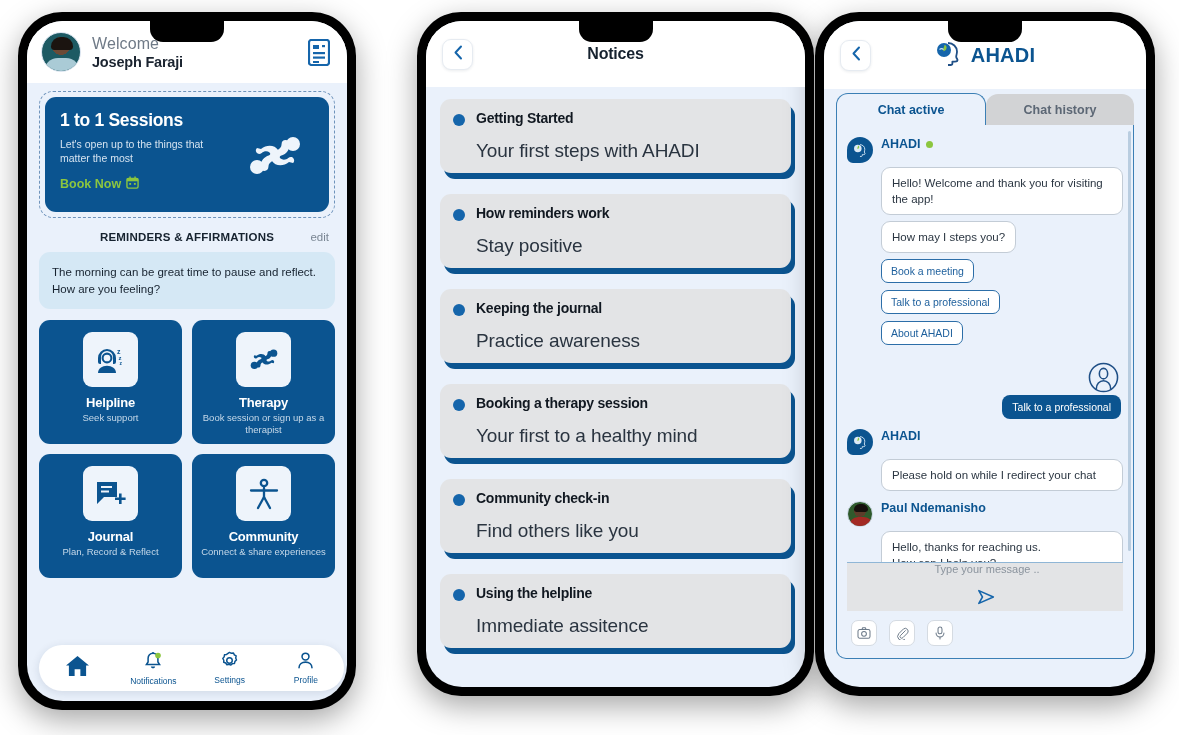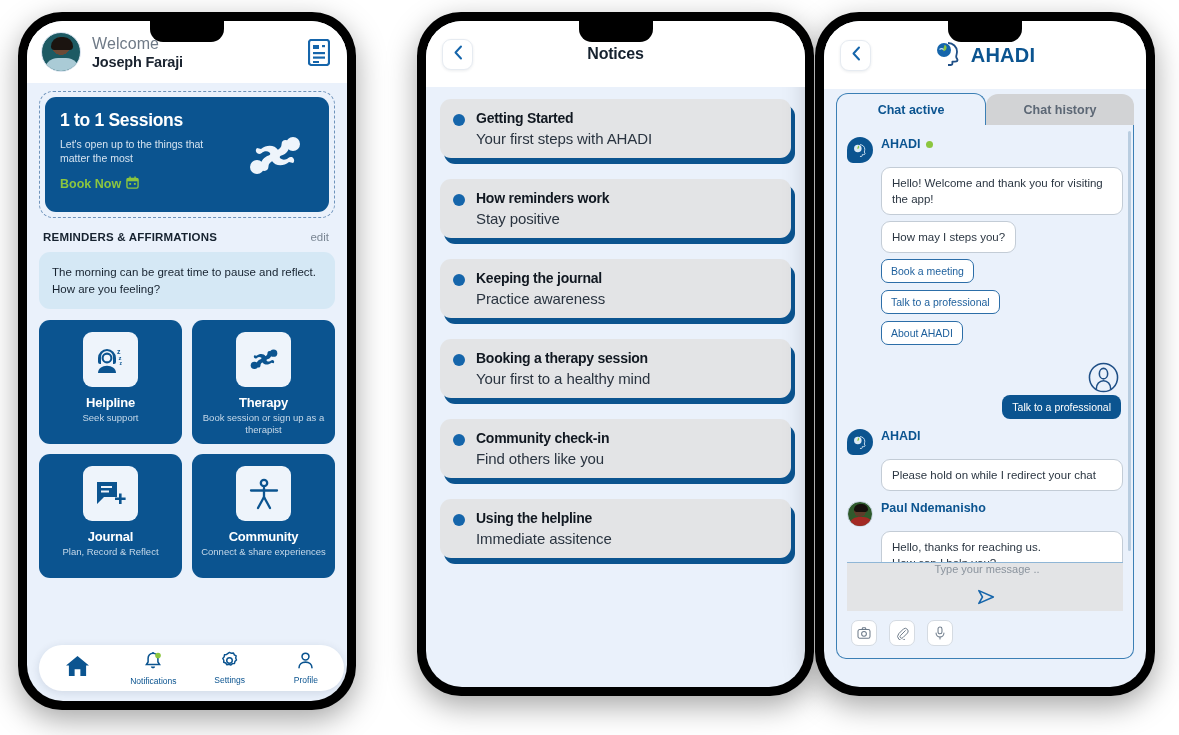"Your first steps with AHADI" .notice-s { font-size: 15px -> 19px; margin-top: 4px -> 14px }
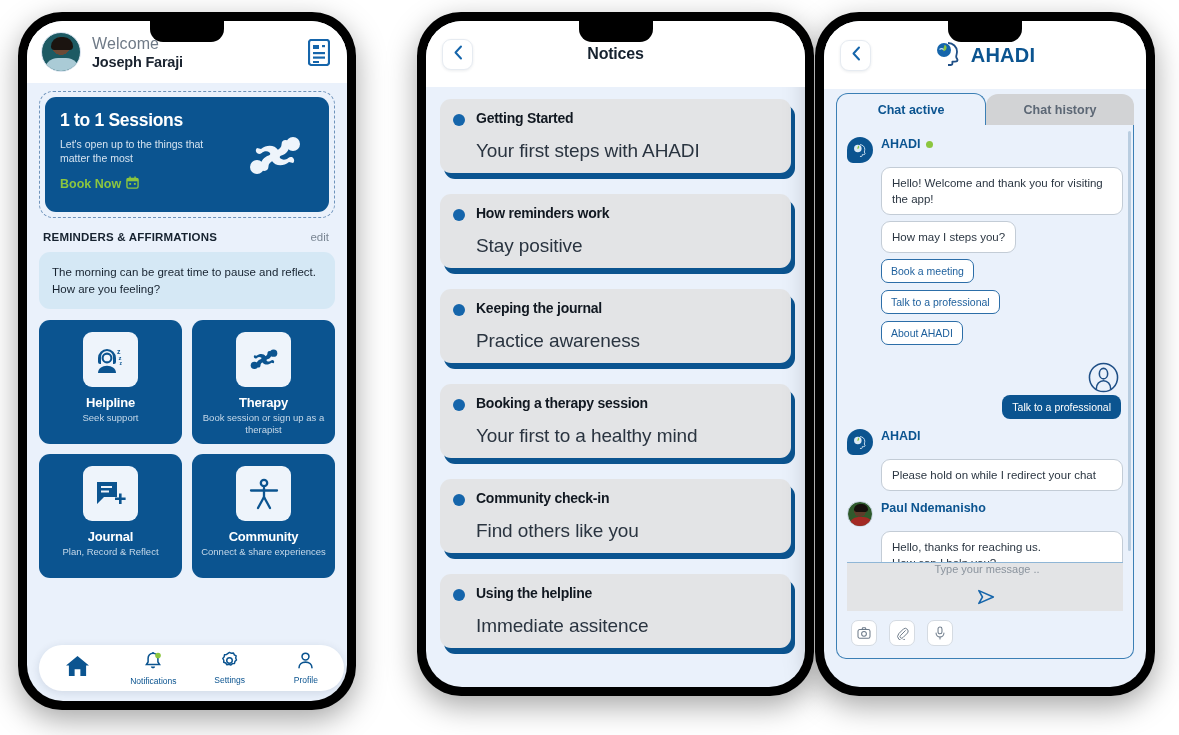"REMINDERS & AFFIRMATIONS" .section-row { justify-content: none -> center }
